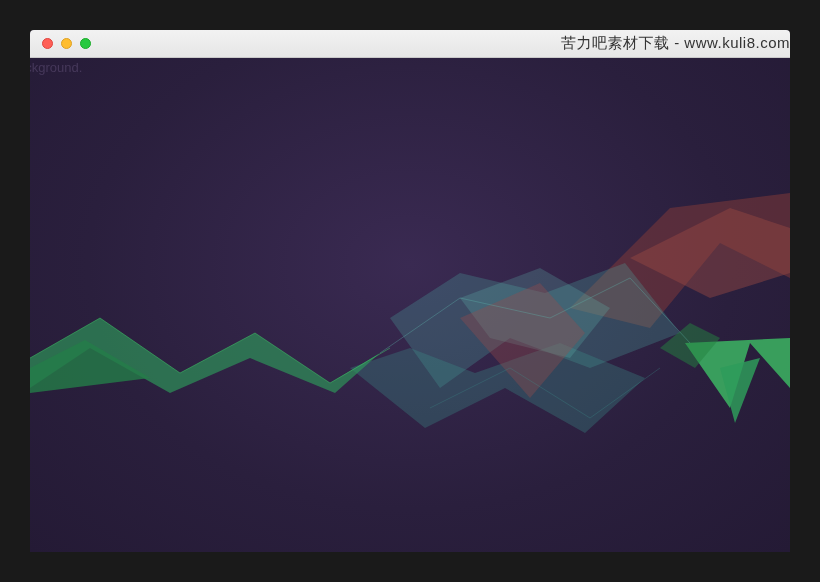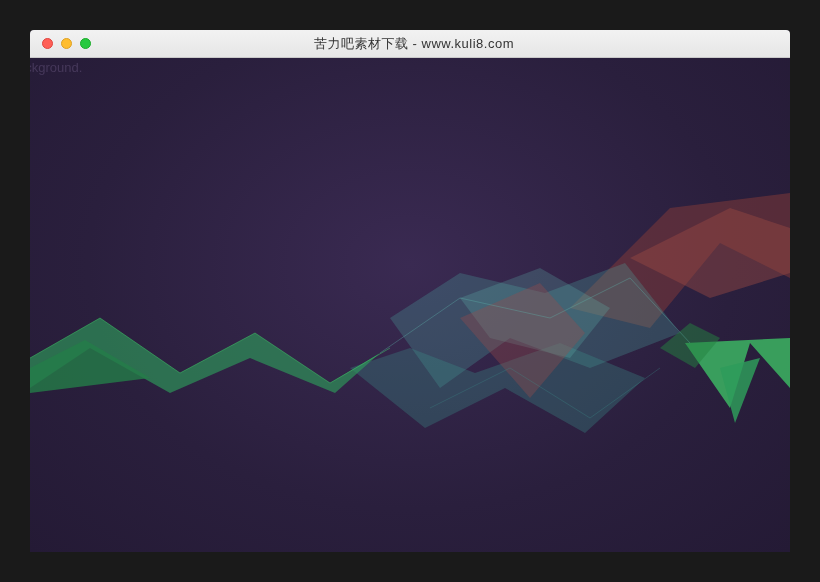"苦力吧素材下载 - www.kuli8.com" .title { font-size: 13px -> 15px; text-align: center -> right }
